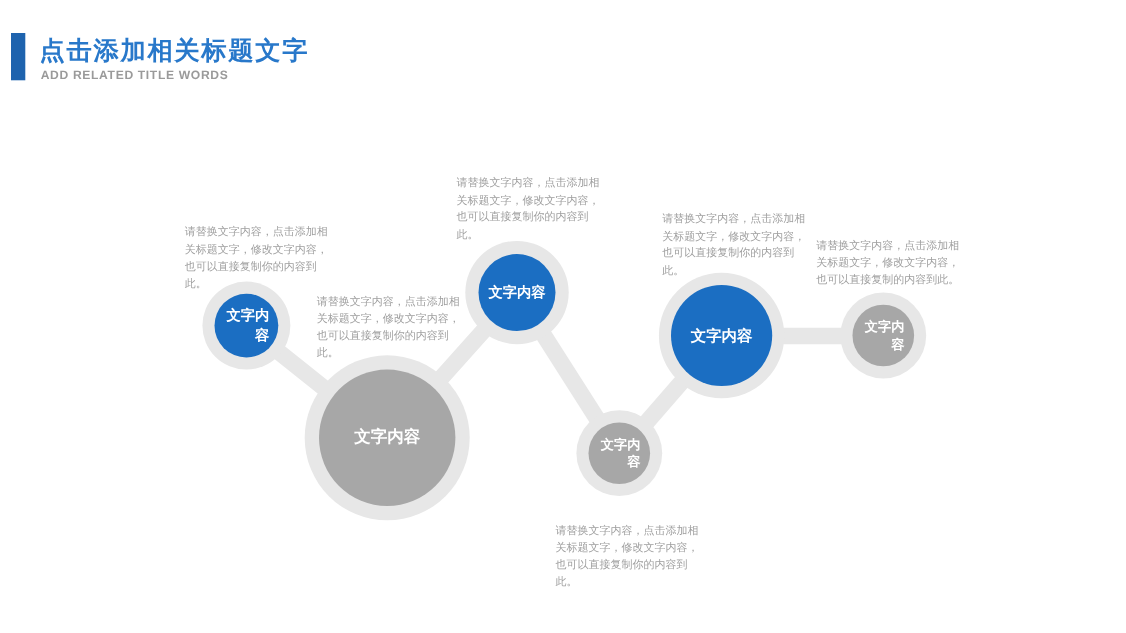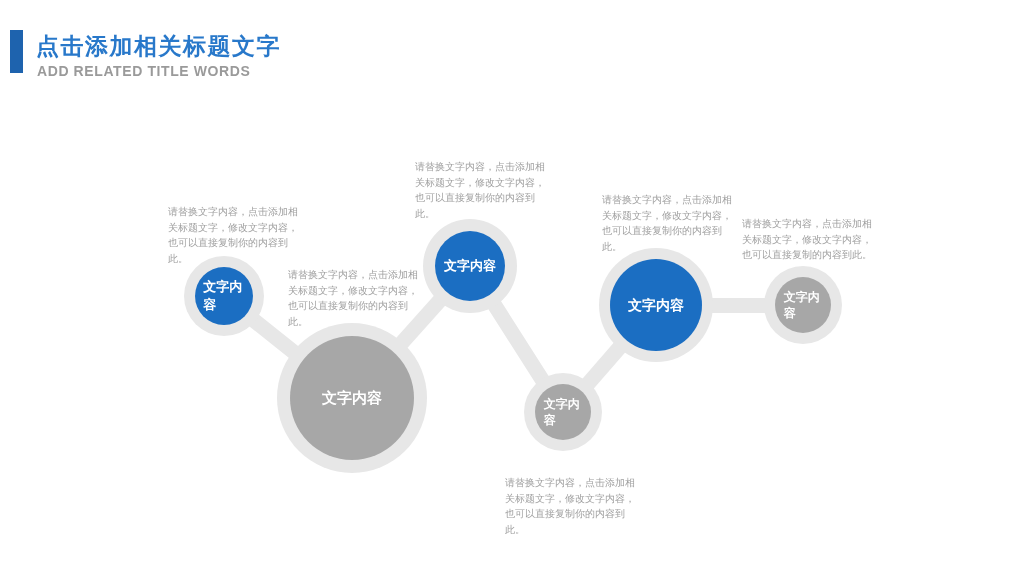"ADD RELATED TITLE WORDS" .page-subtitle { font-size: 14px -> 11px }
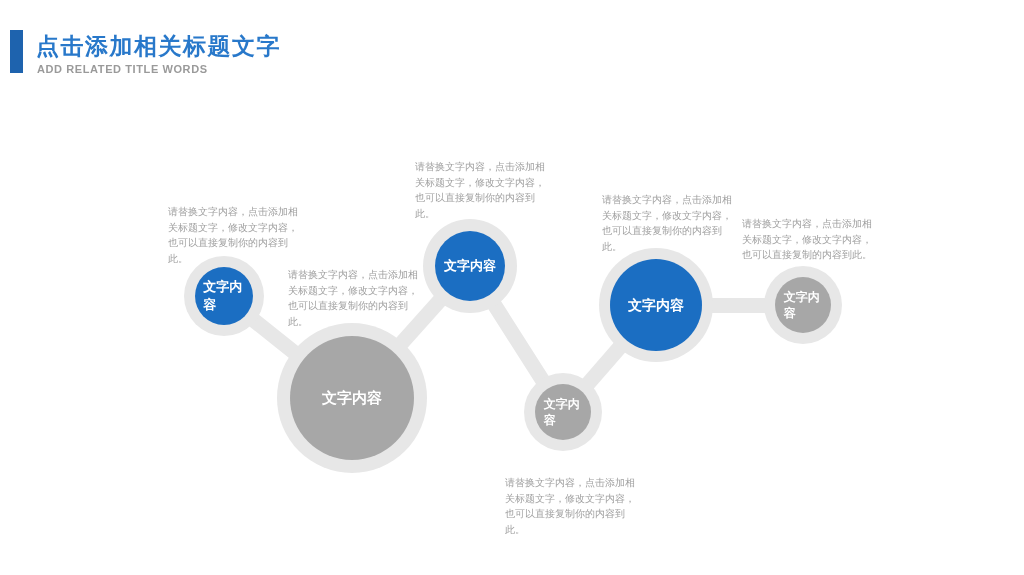"文字内容" .circle { text-align: left -> right }
